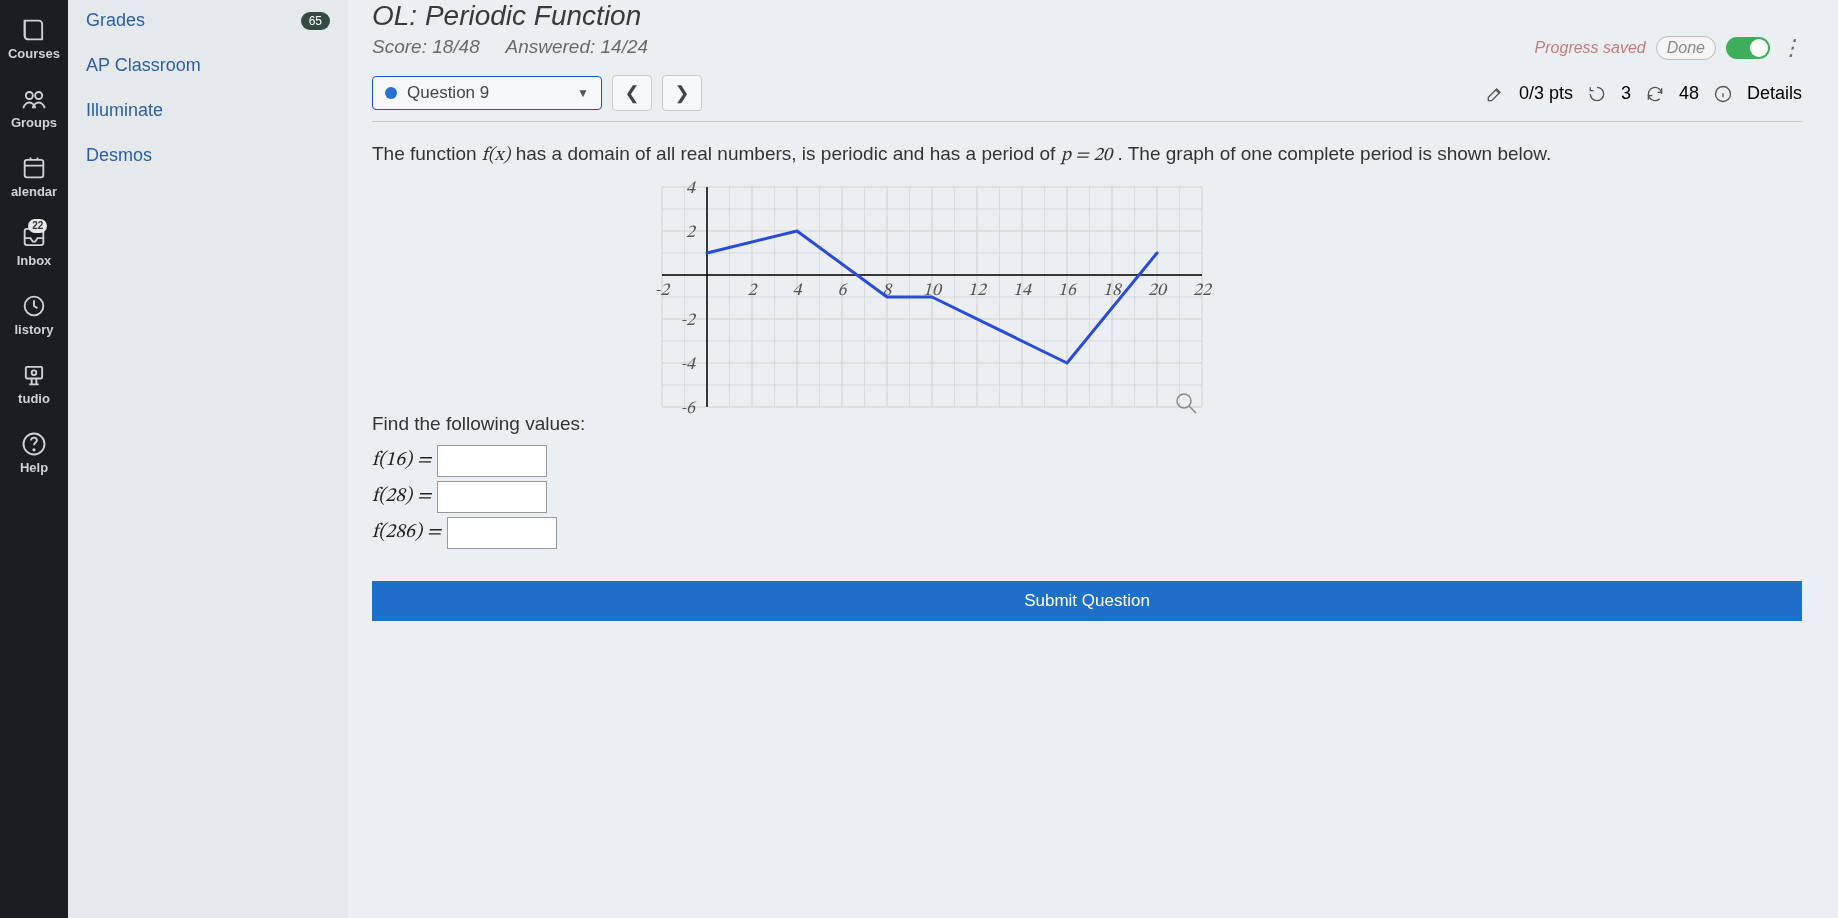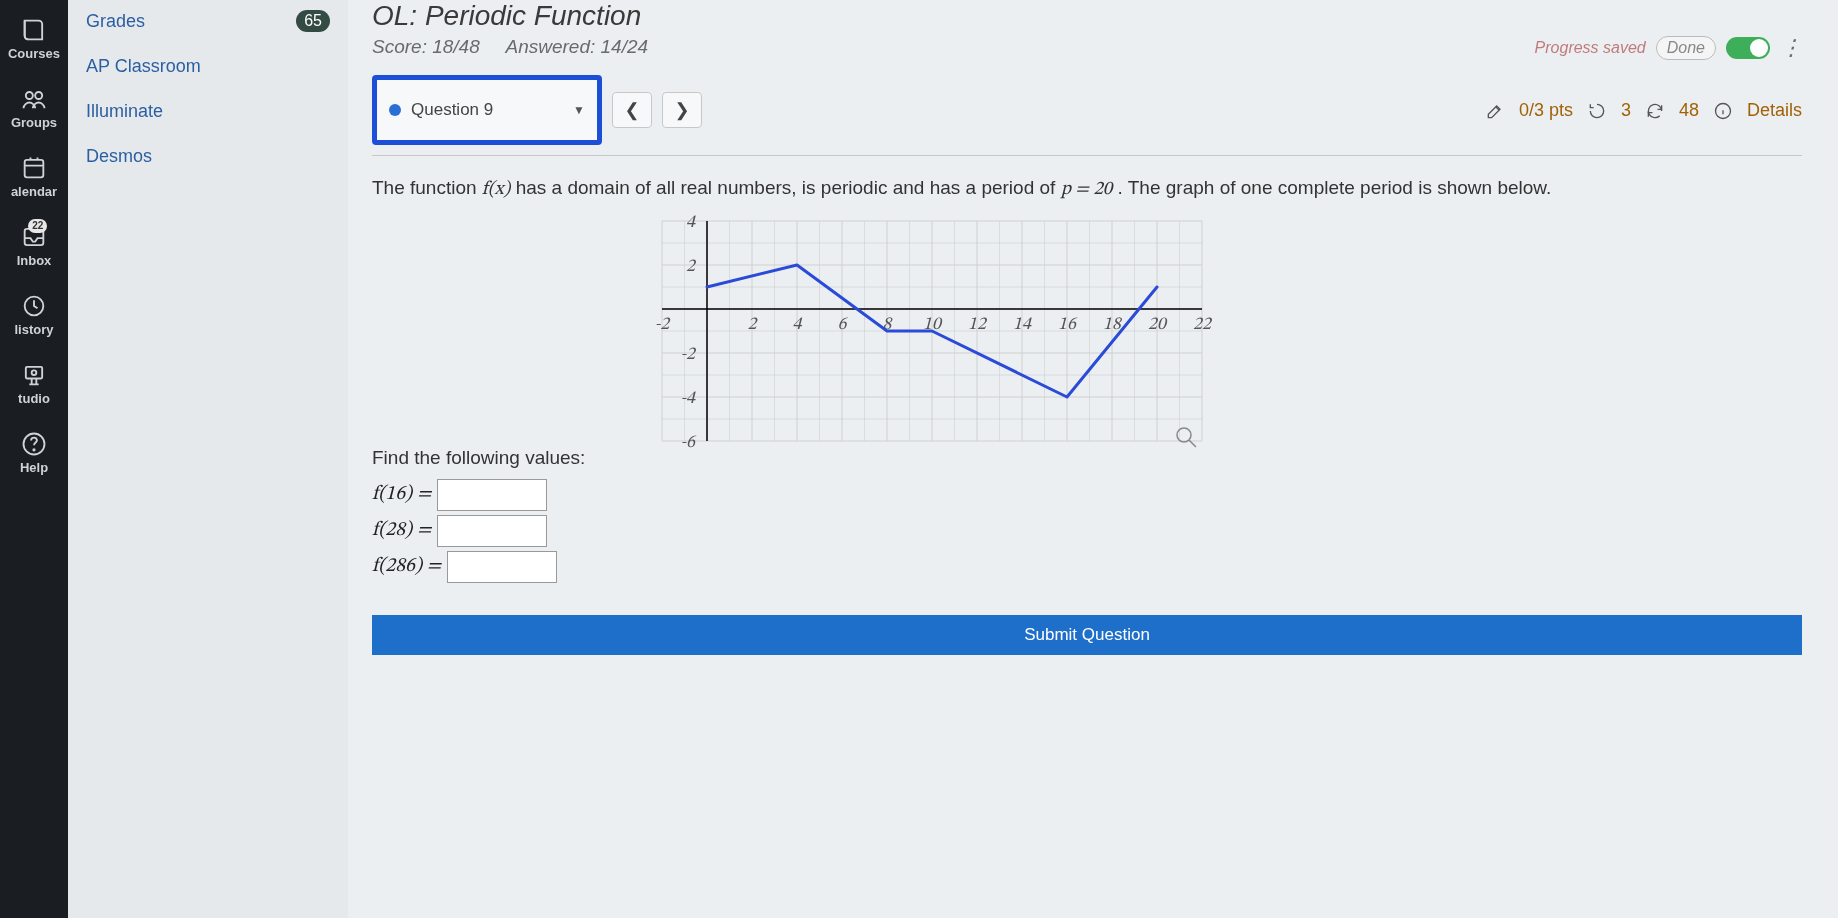"65" .secondnav .pill { font-size: 16px -> 12px }
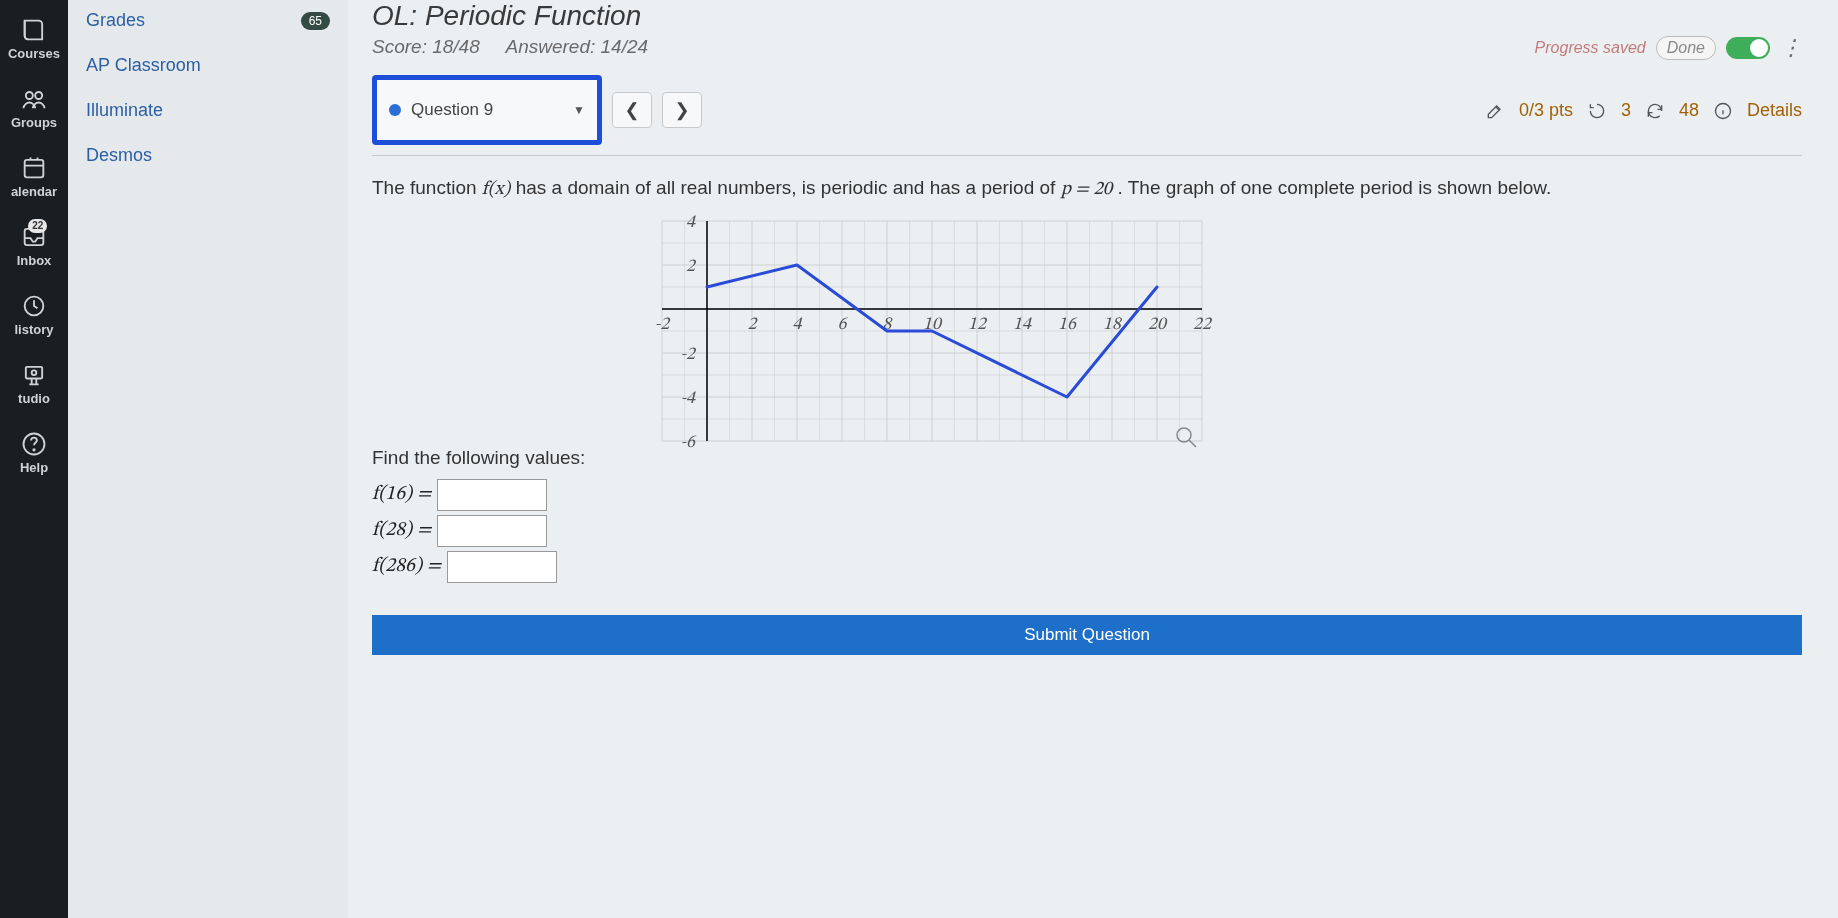"Question 9" .qselect { border: 5px solid #1d4ed8 -> 1px solid #1d4ed8; padding: 20px 12px -> 6px 12px }
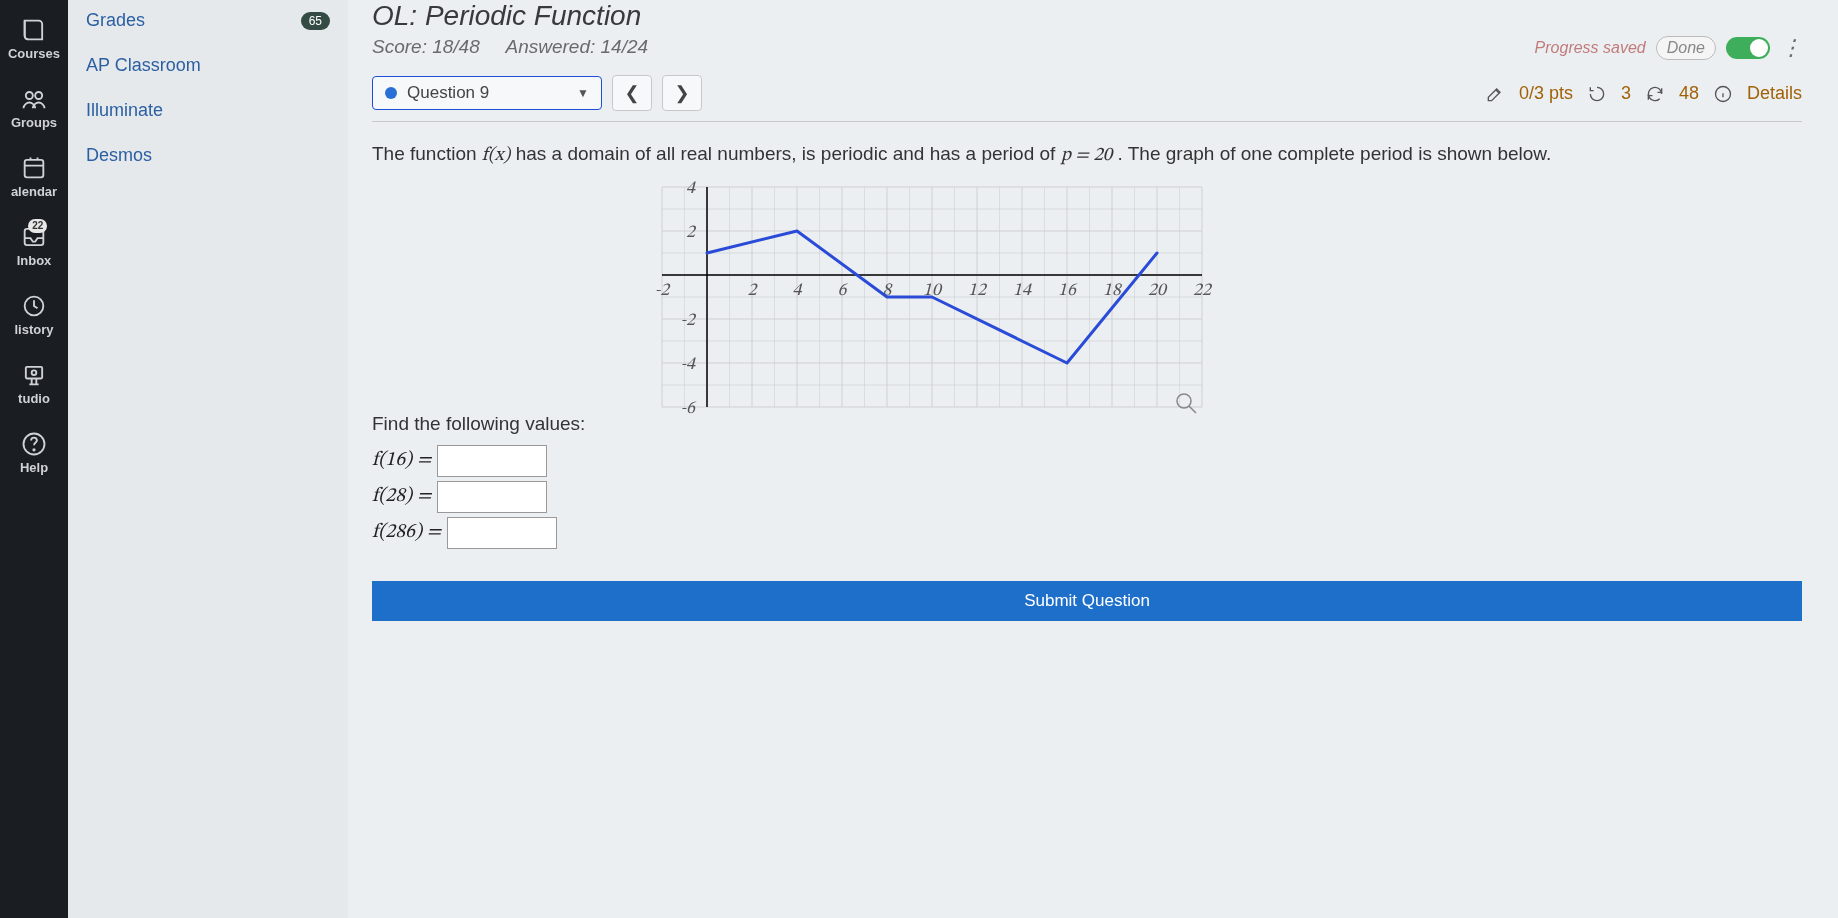"0/3 pts" .qmeta { color: #a16207 -> #000000 }
